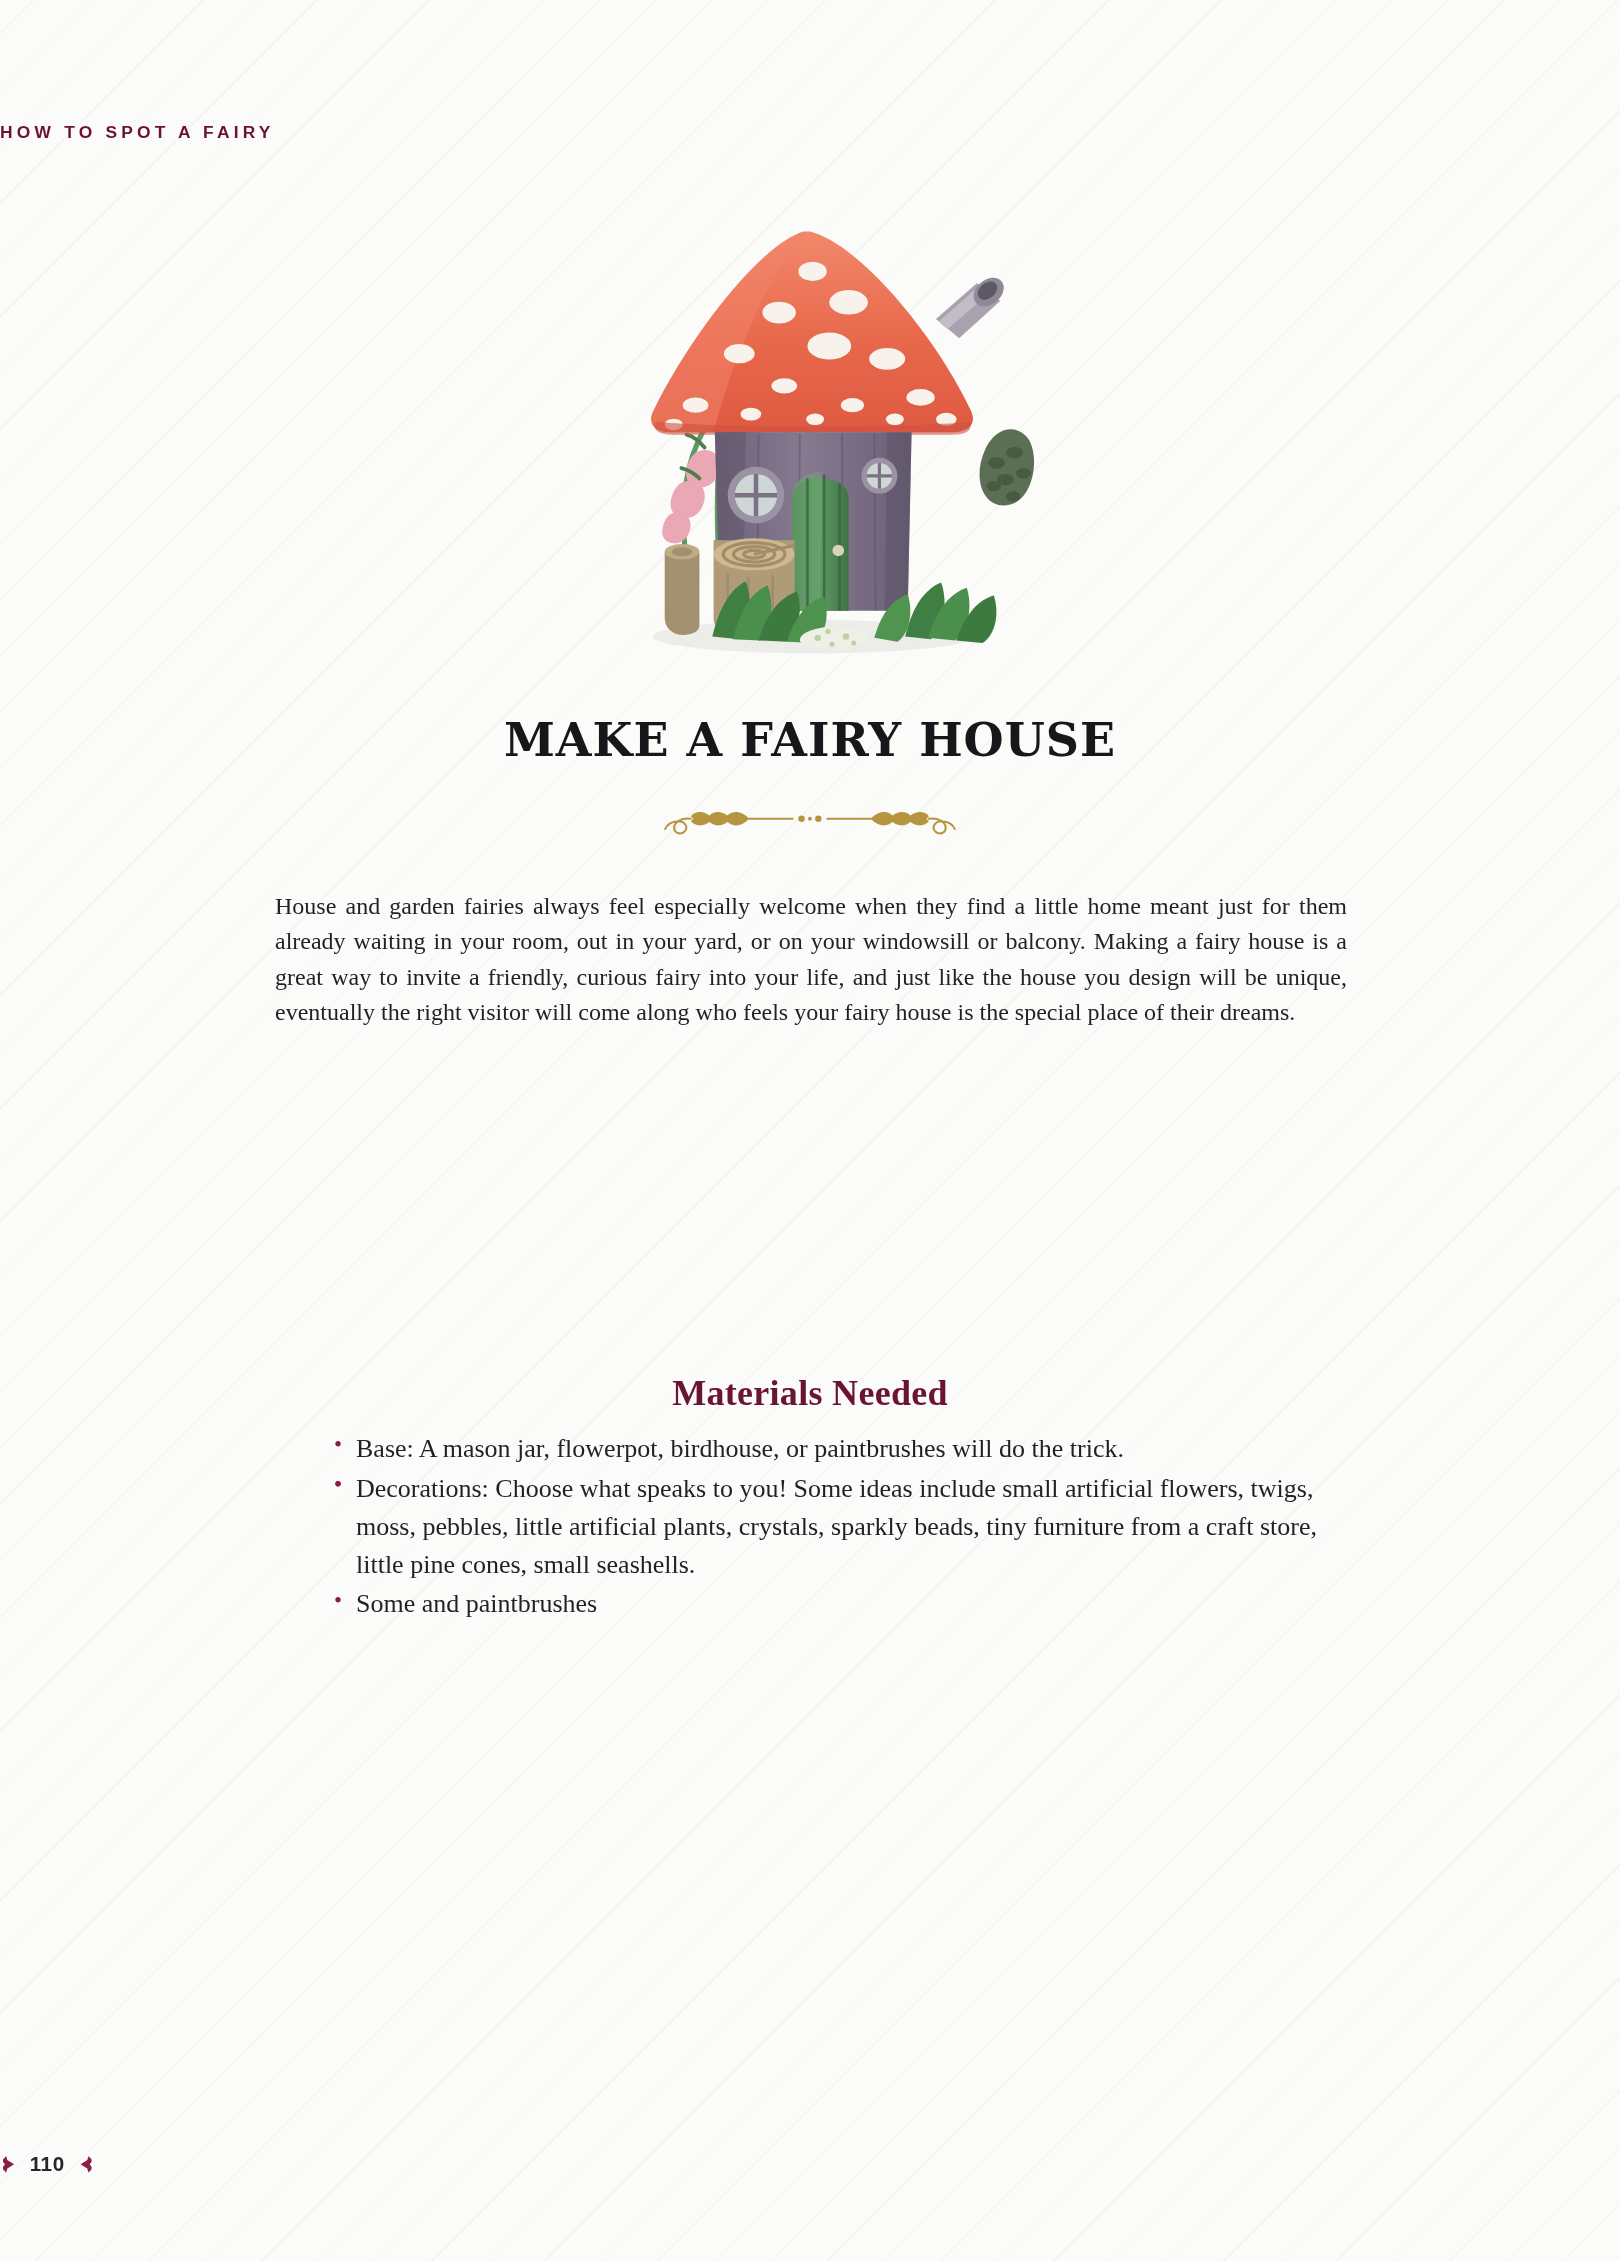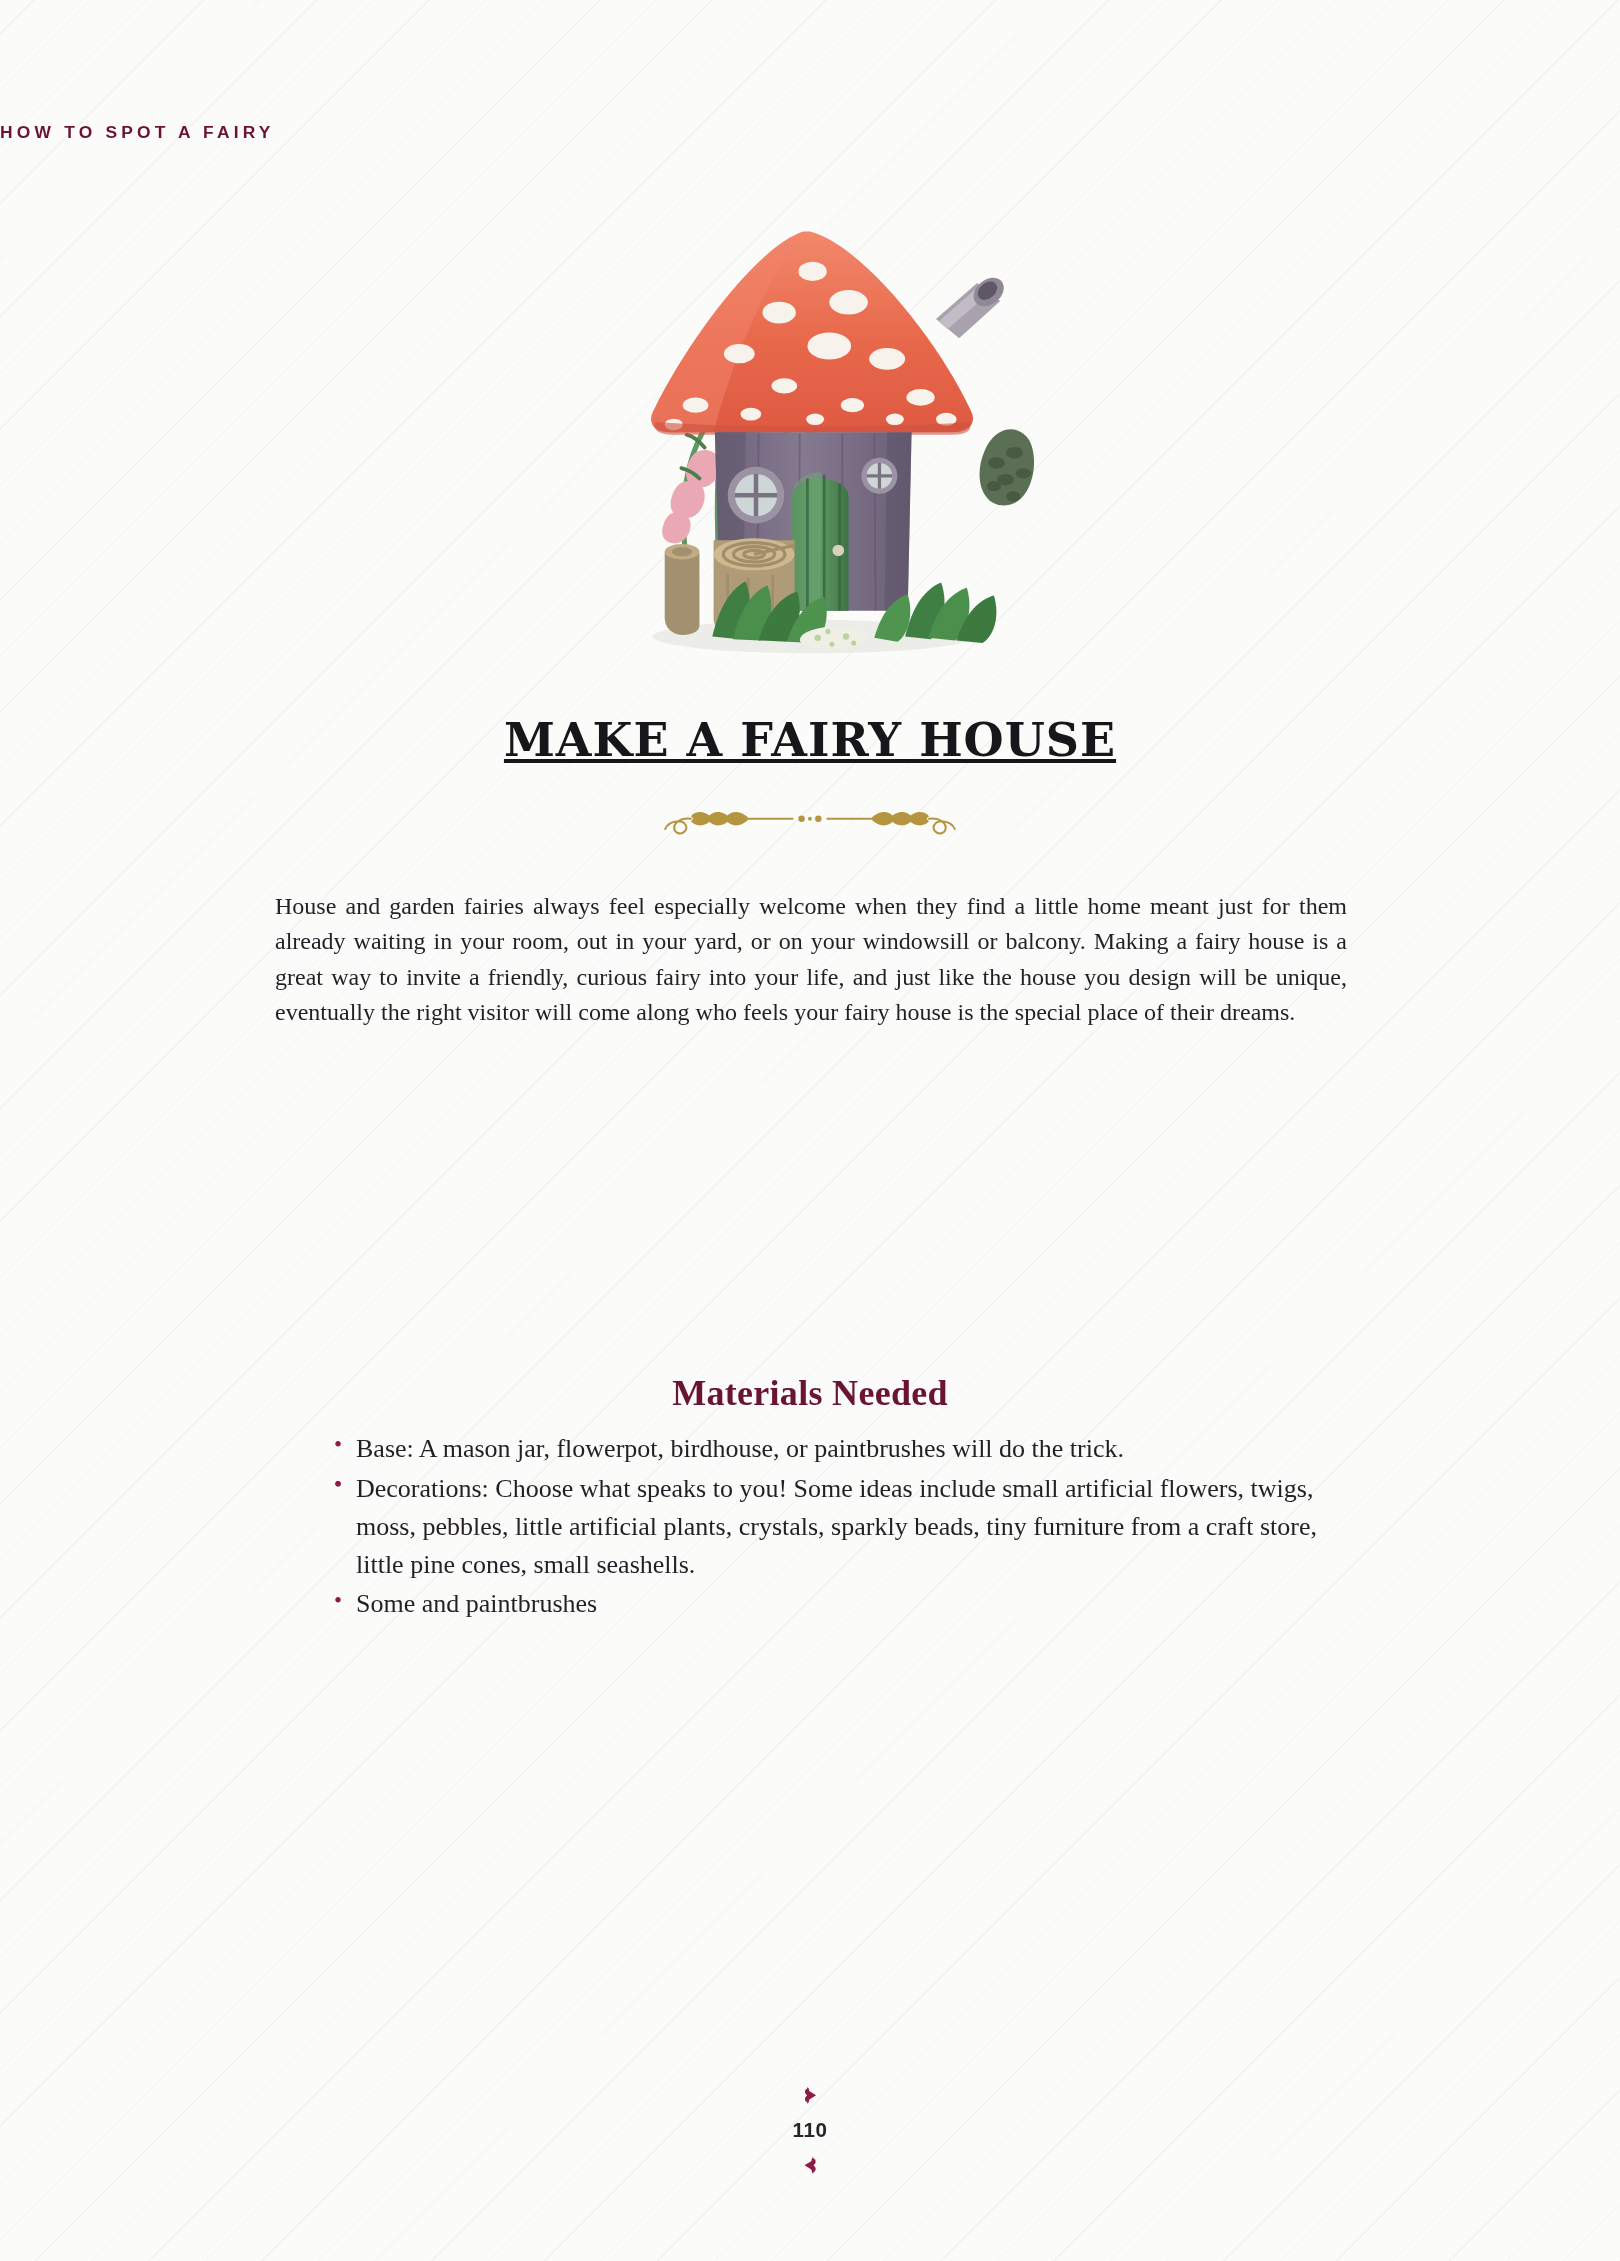"MAKE A FAIRY HOUSE" .chapter-title { text-decoration: underline -> none }
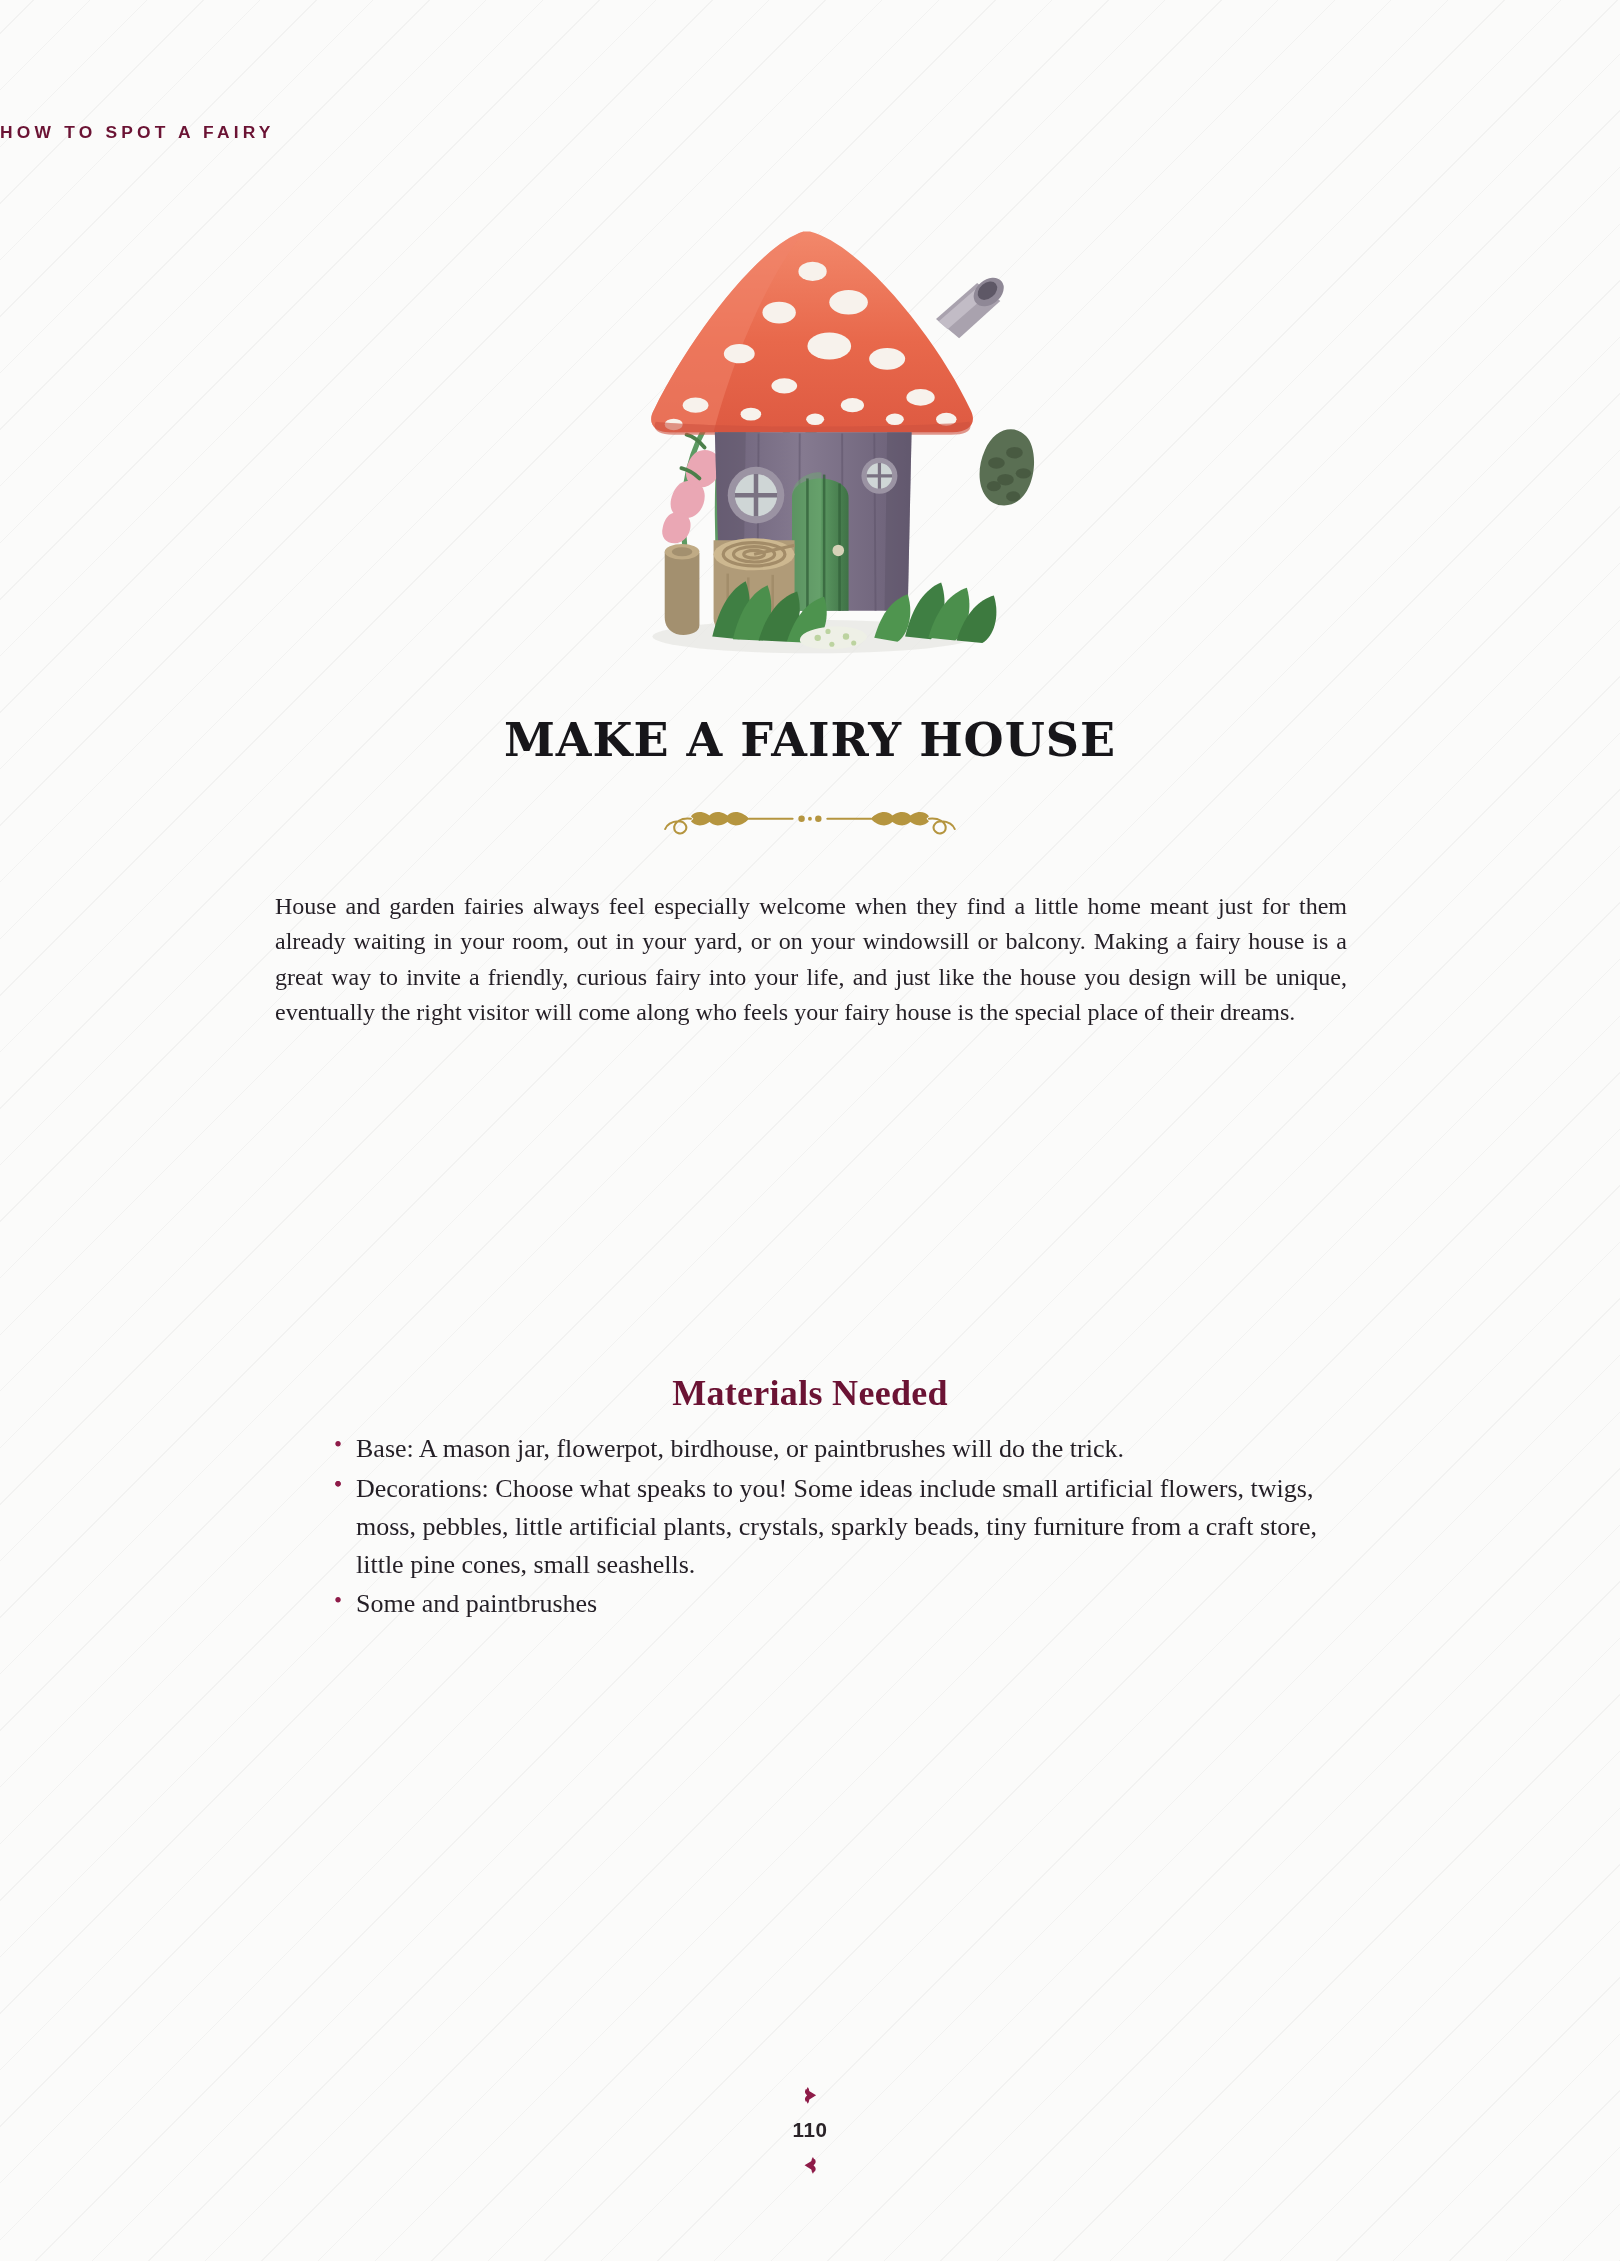"110" .folio { flex-direction: column -> none; justify-content: flex-end -> flex-start }
